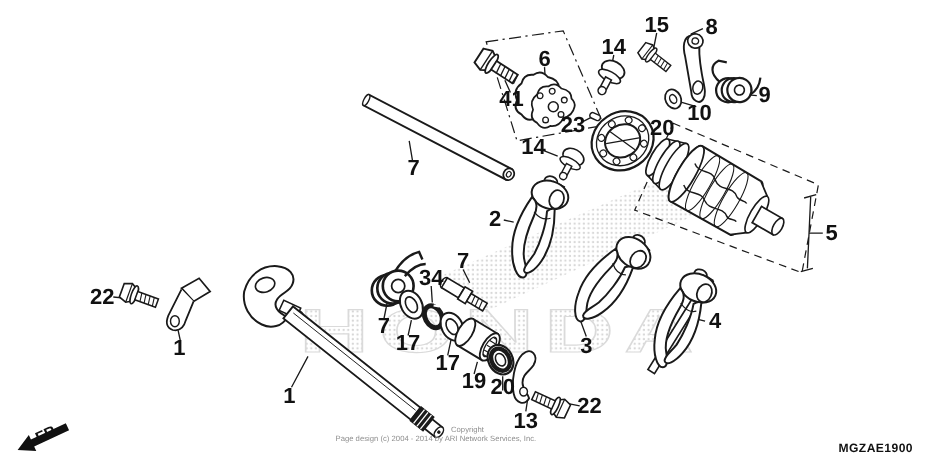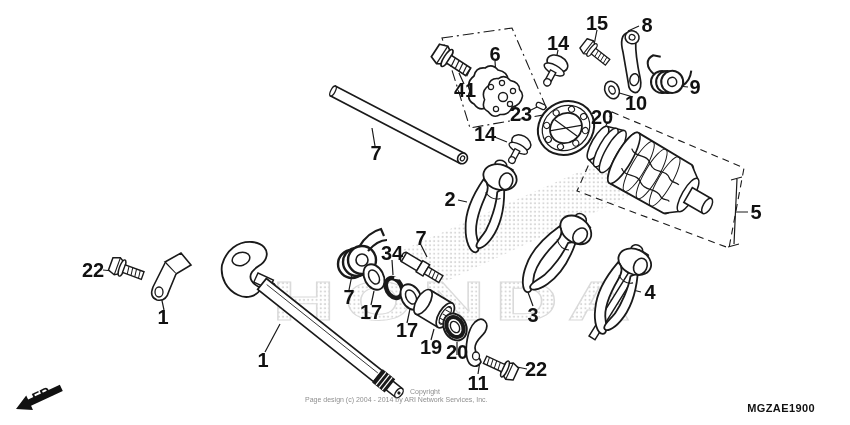"11" div.callout { text: 11 -> 13 }
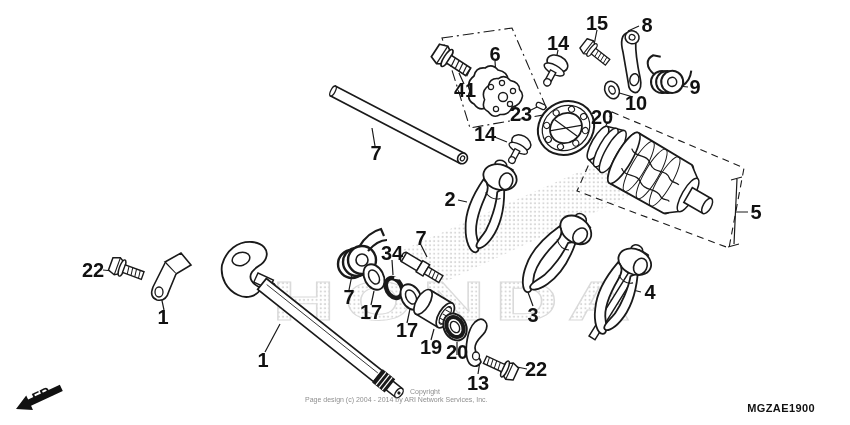"MGZAE1900" .diagram-code { right: 35px -> 20px }
